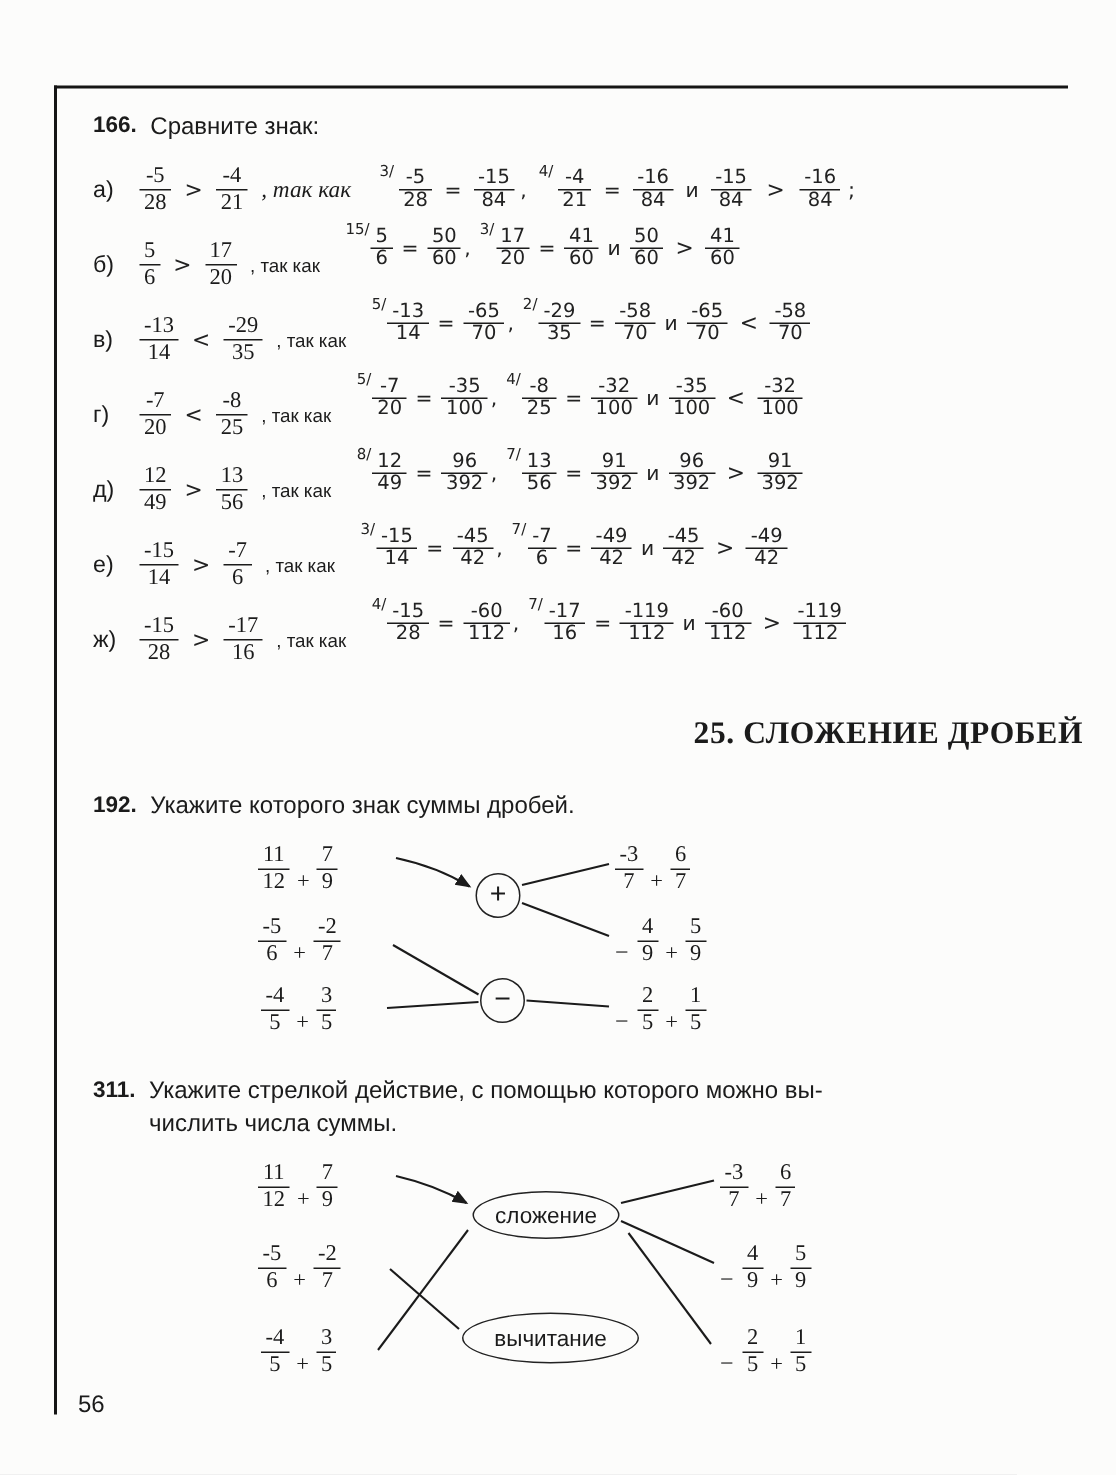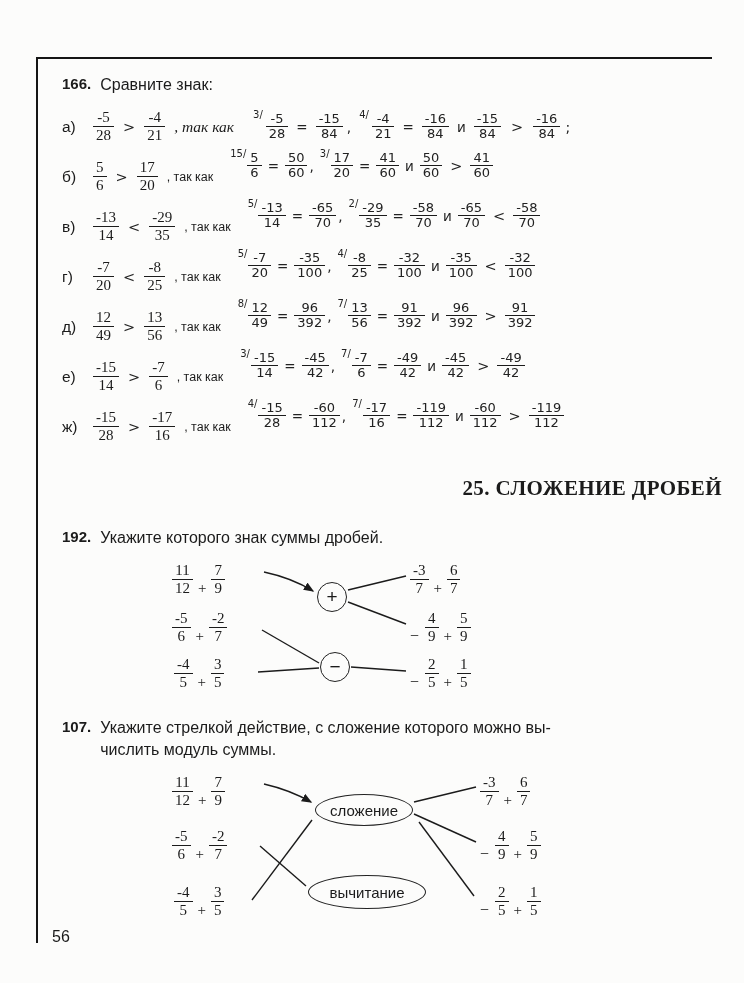"107." span.pnum { text: 107 -> 311 }
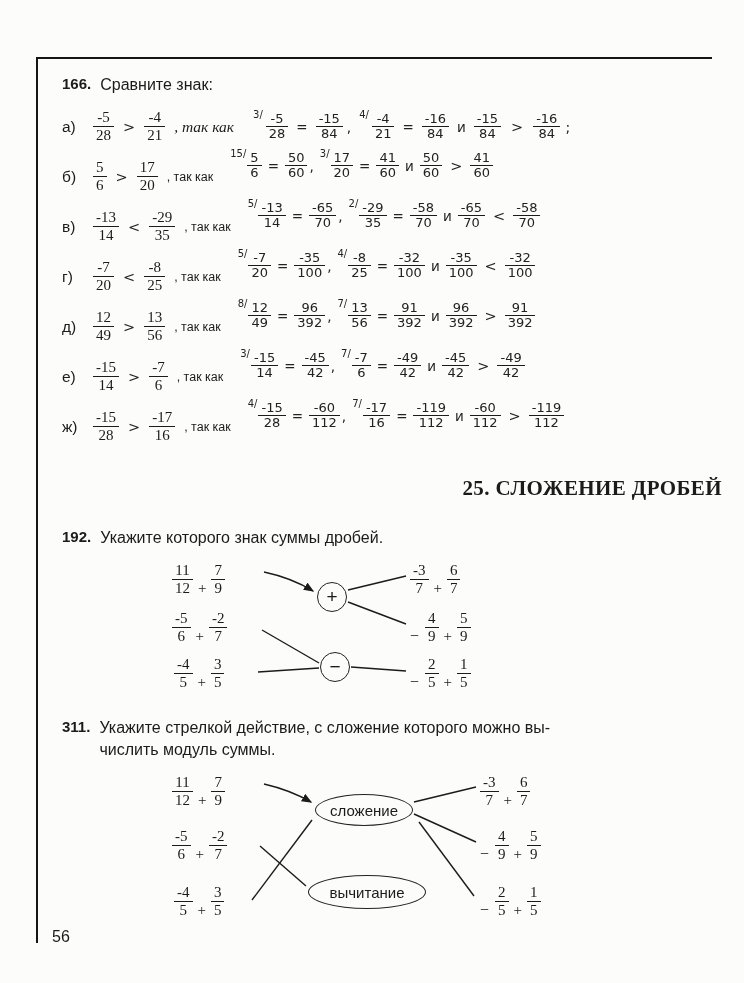"Укажите стрелкой действие, с сложение" span { text: сложение -> помощью }
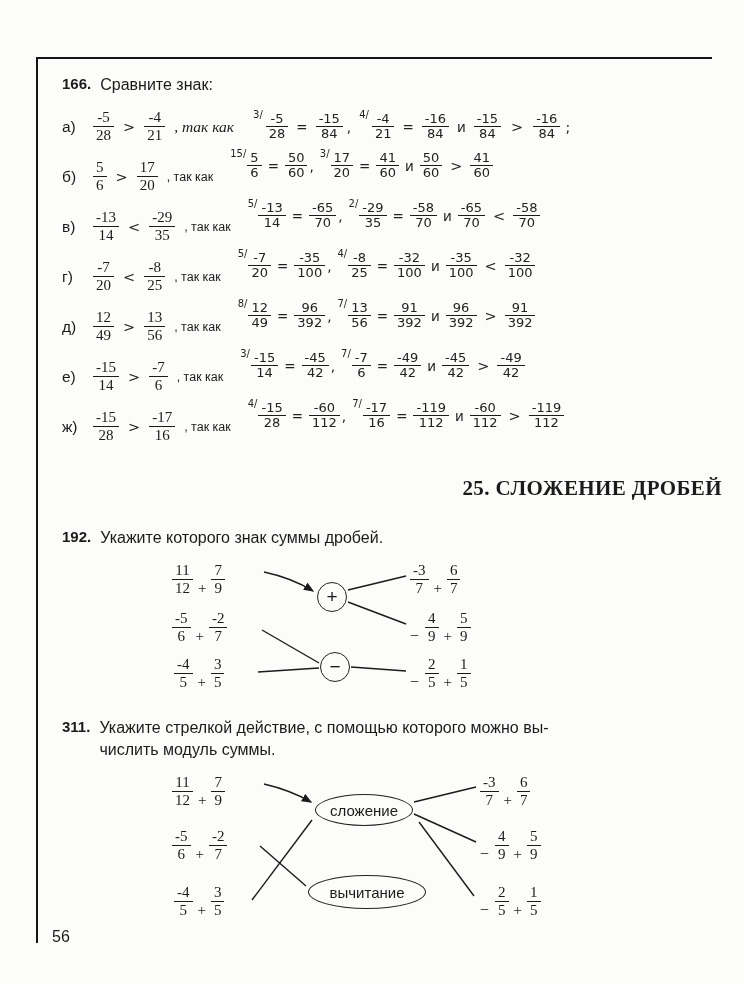"числить модуль суммы." span { text: модуль -> числа }
